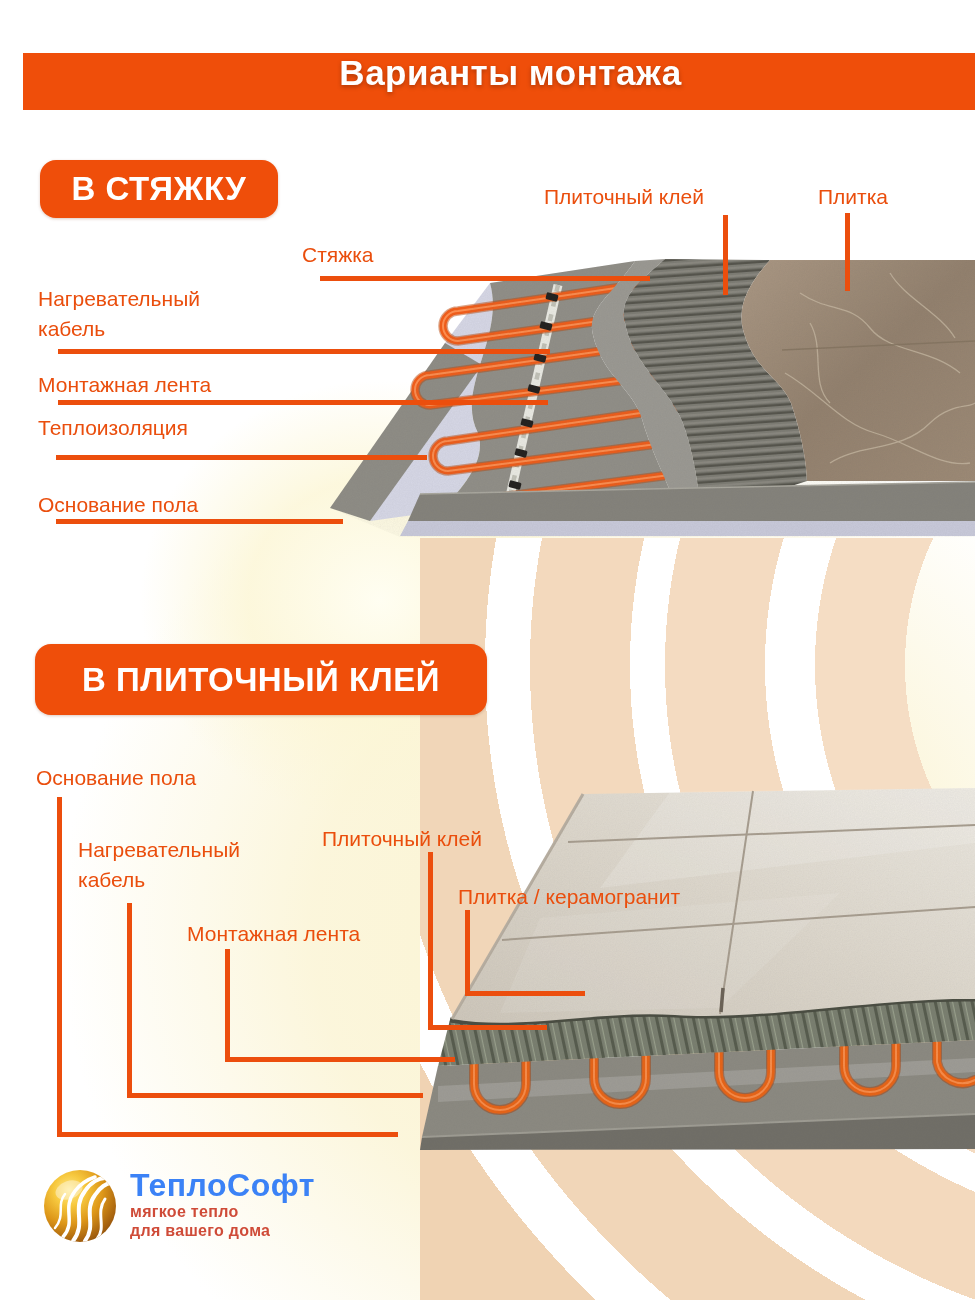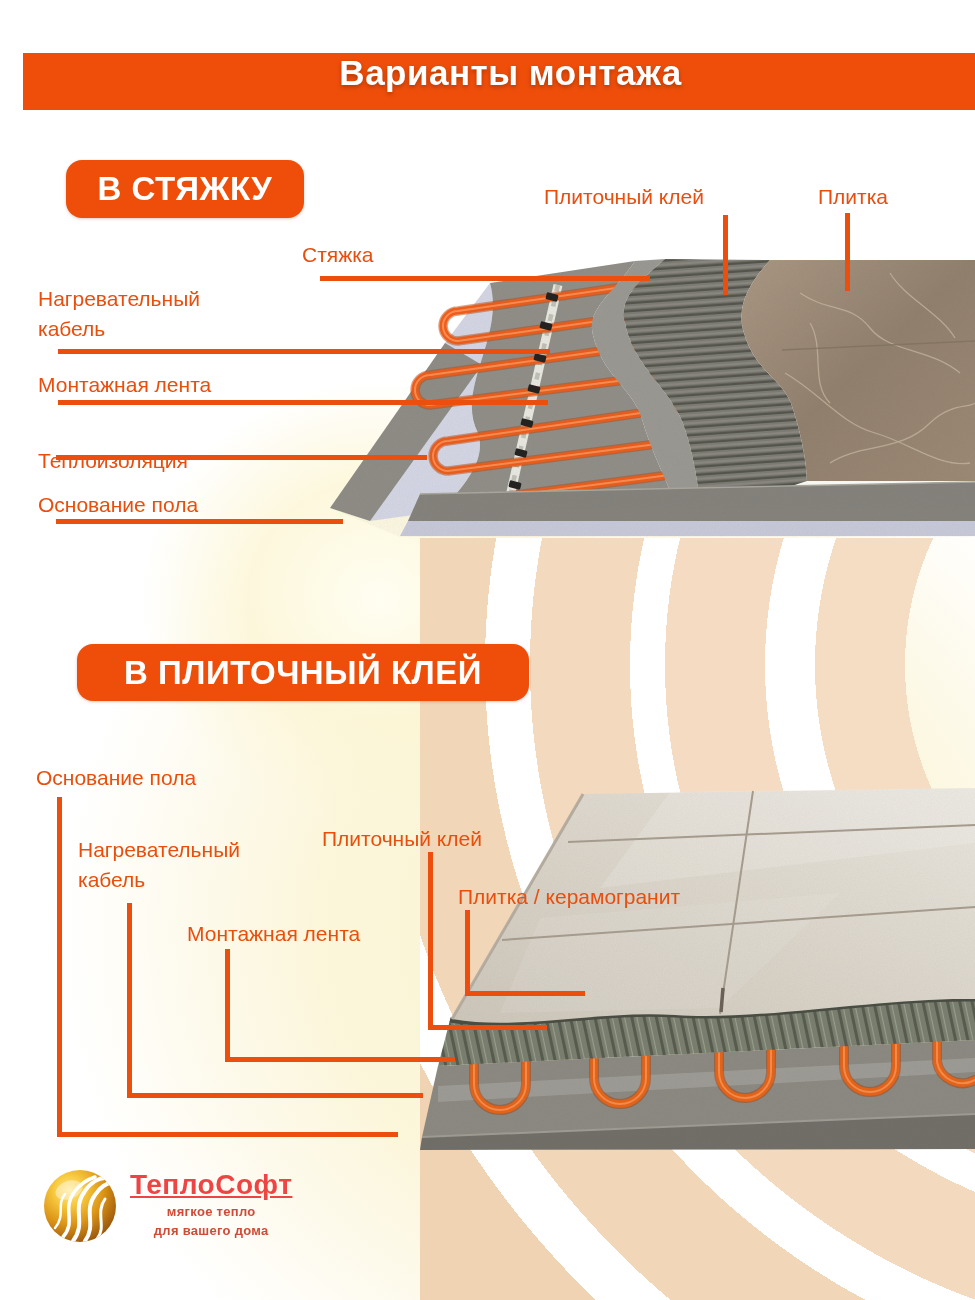"В СТЯЖКУ" #badge1 { margin-left: 26px -> none }
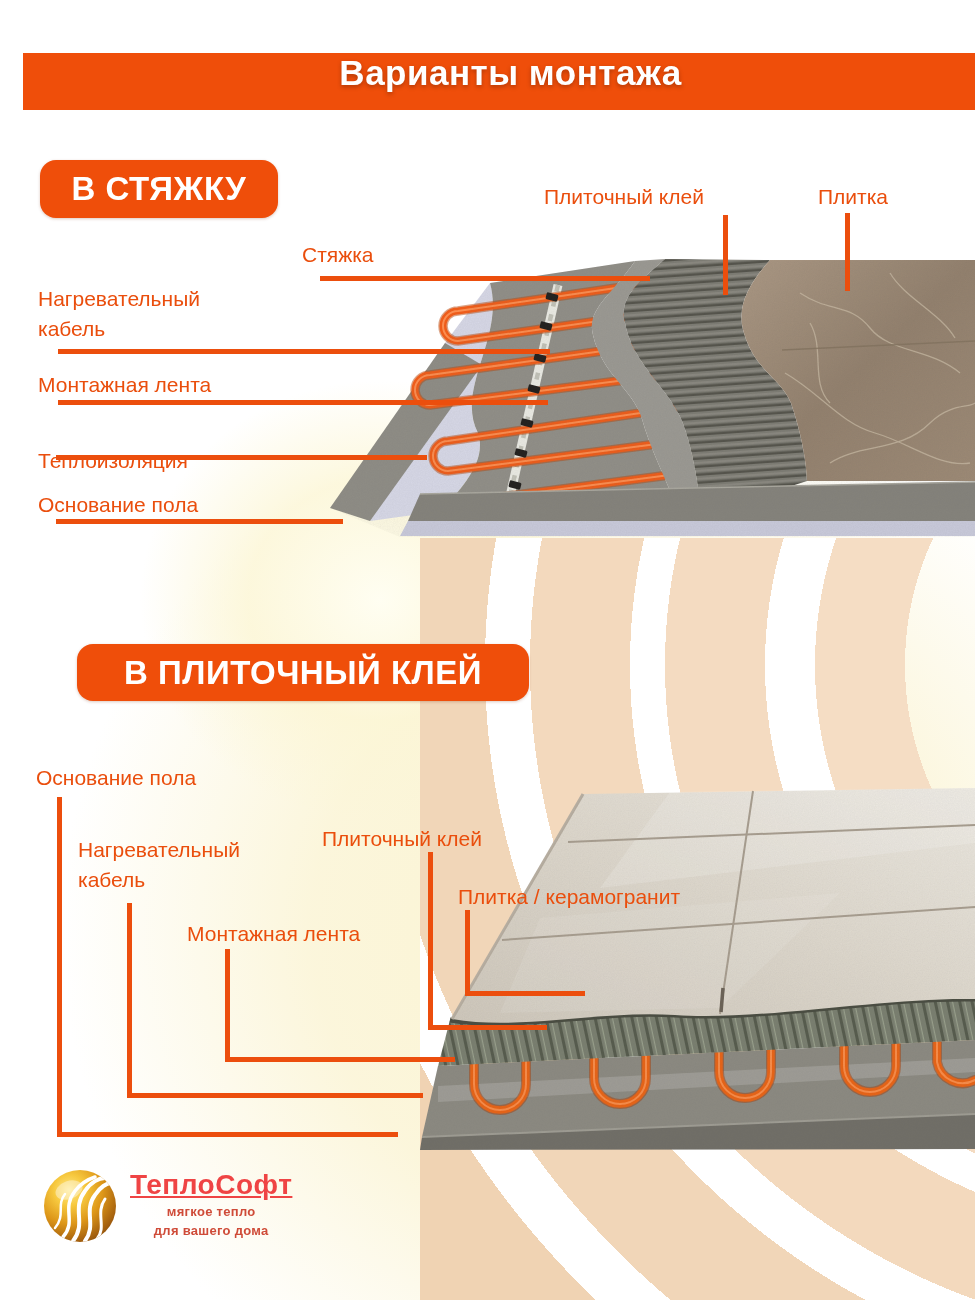"Теплоизоляция" div.lbl { top: 446px -> 413px }
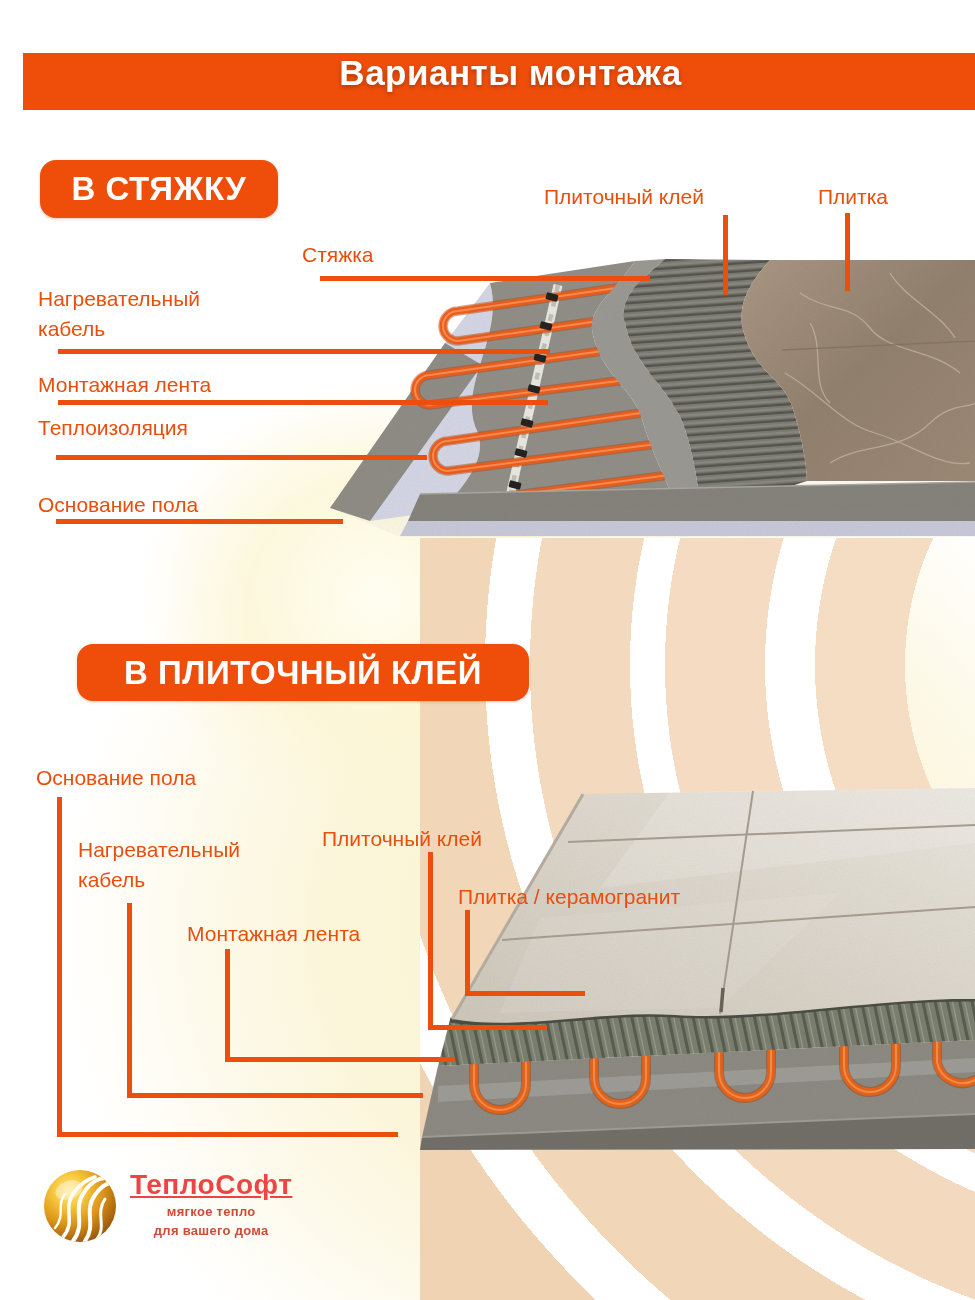"В ПЛИТОЧНЫЙ КЛЕЙ" #badge2 { height: 57px -> 71px; margin-left: 42px -> none }
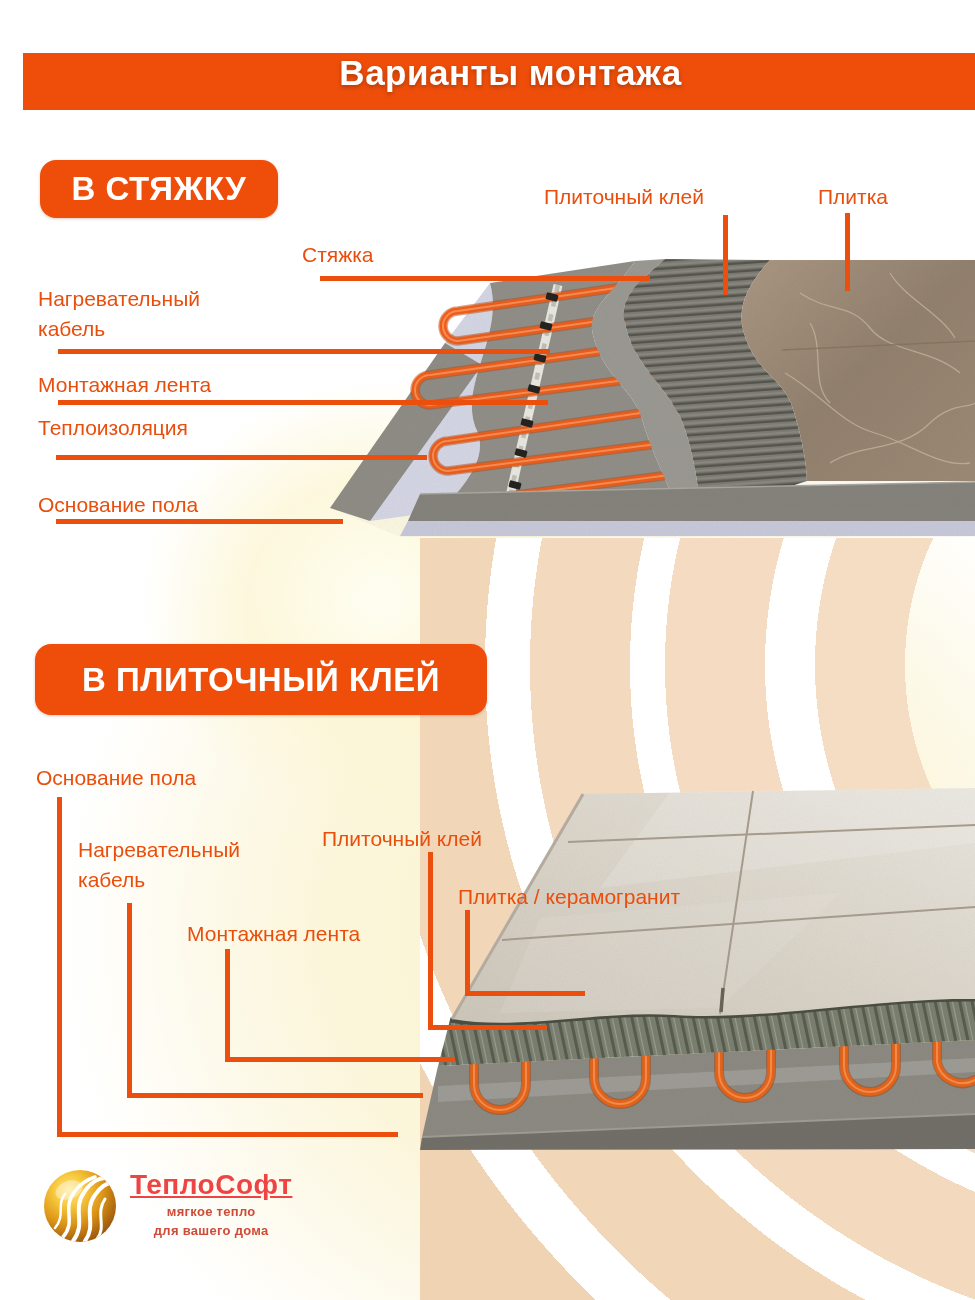"ТеплоСофт" .logo-brand { color: #ef4444 -> #3b82f6; font-size: 28px -> 32px; text-decoration: underline -> none }
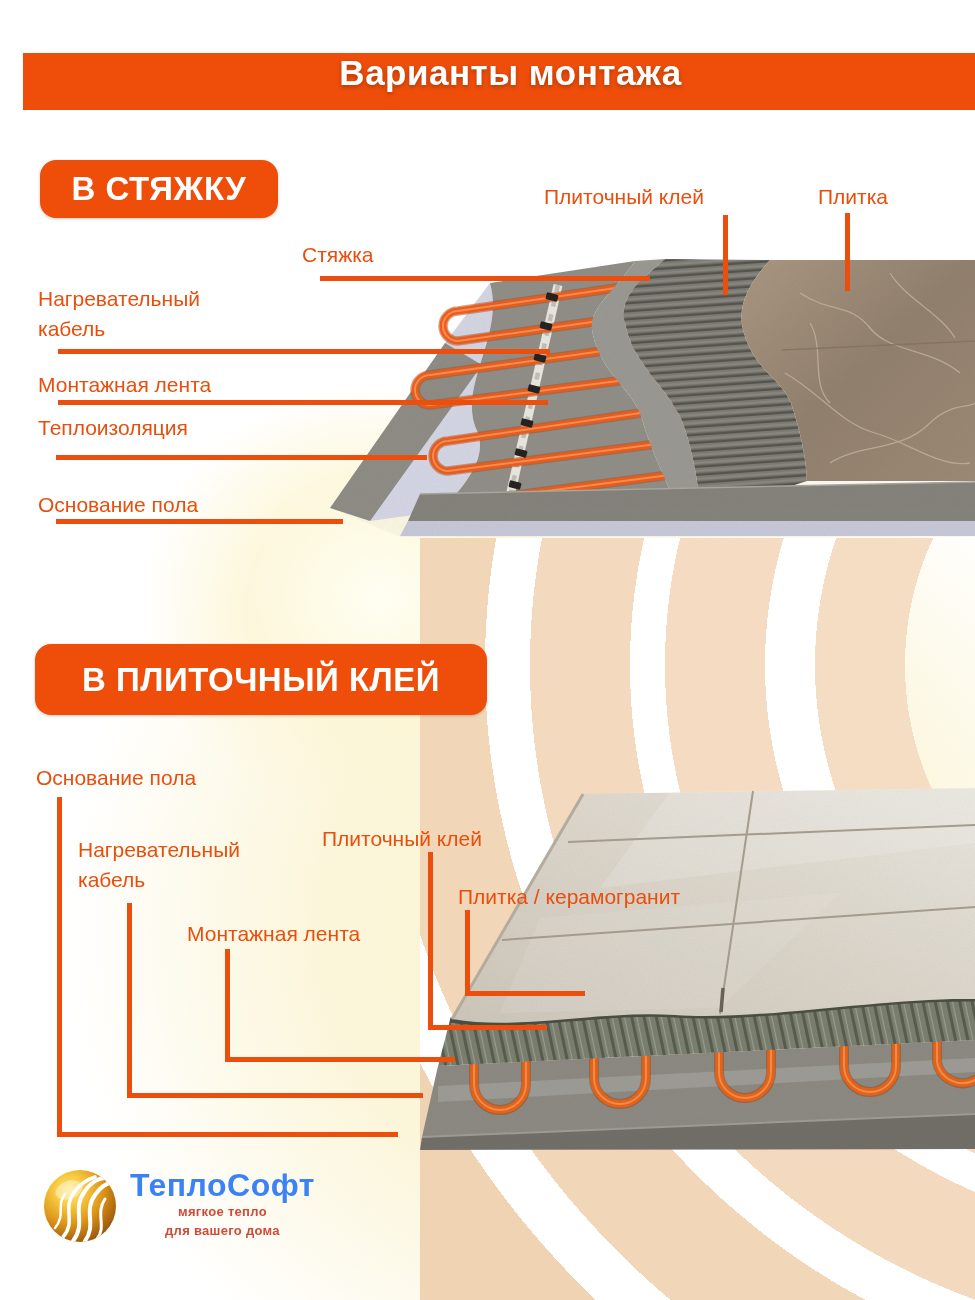"мягкое тепло" .logo-tag { font-size: 13px -> 16px; text-align: center -> none }
